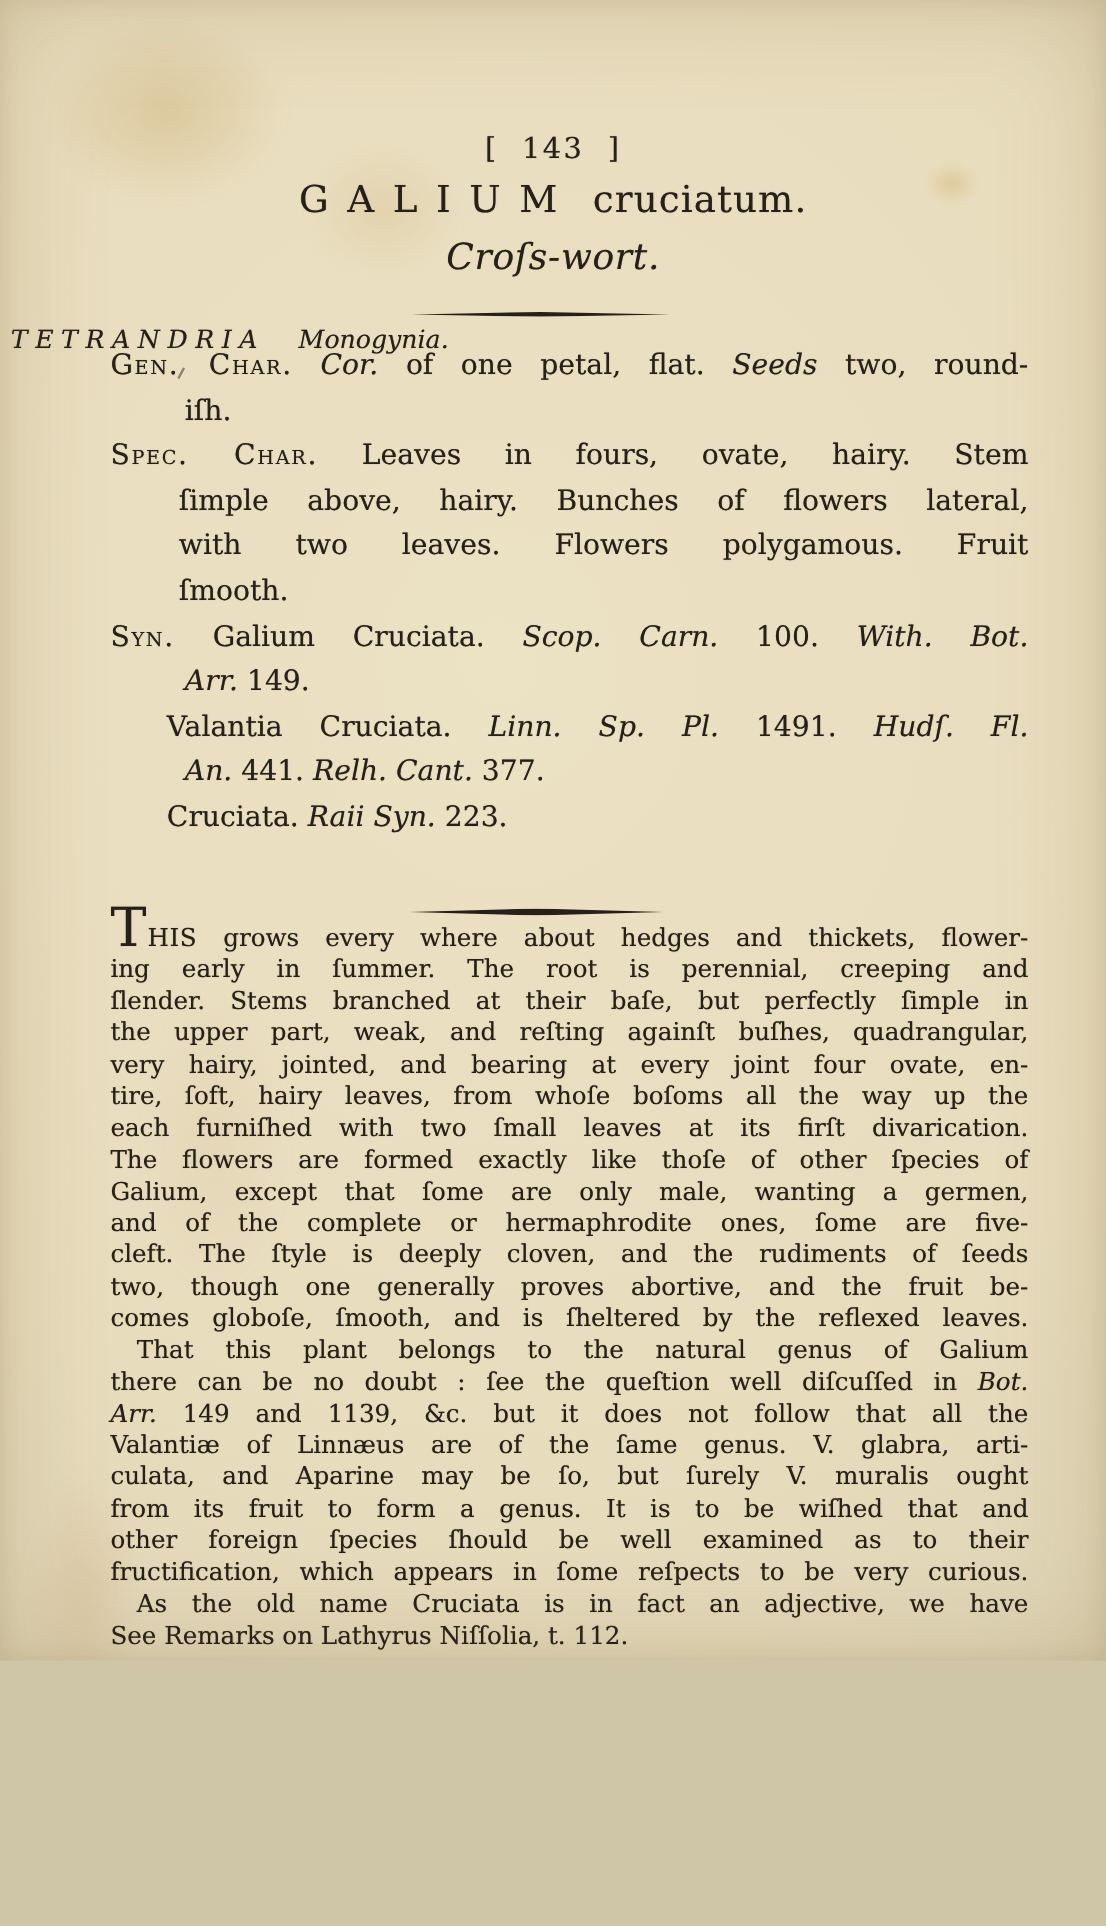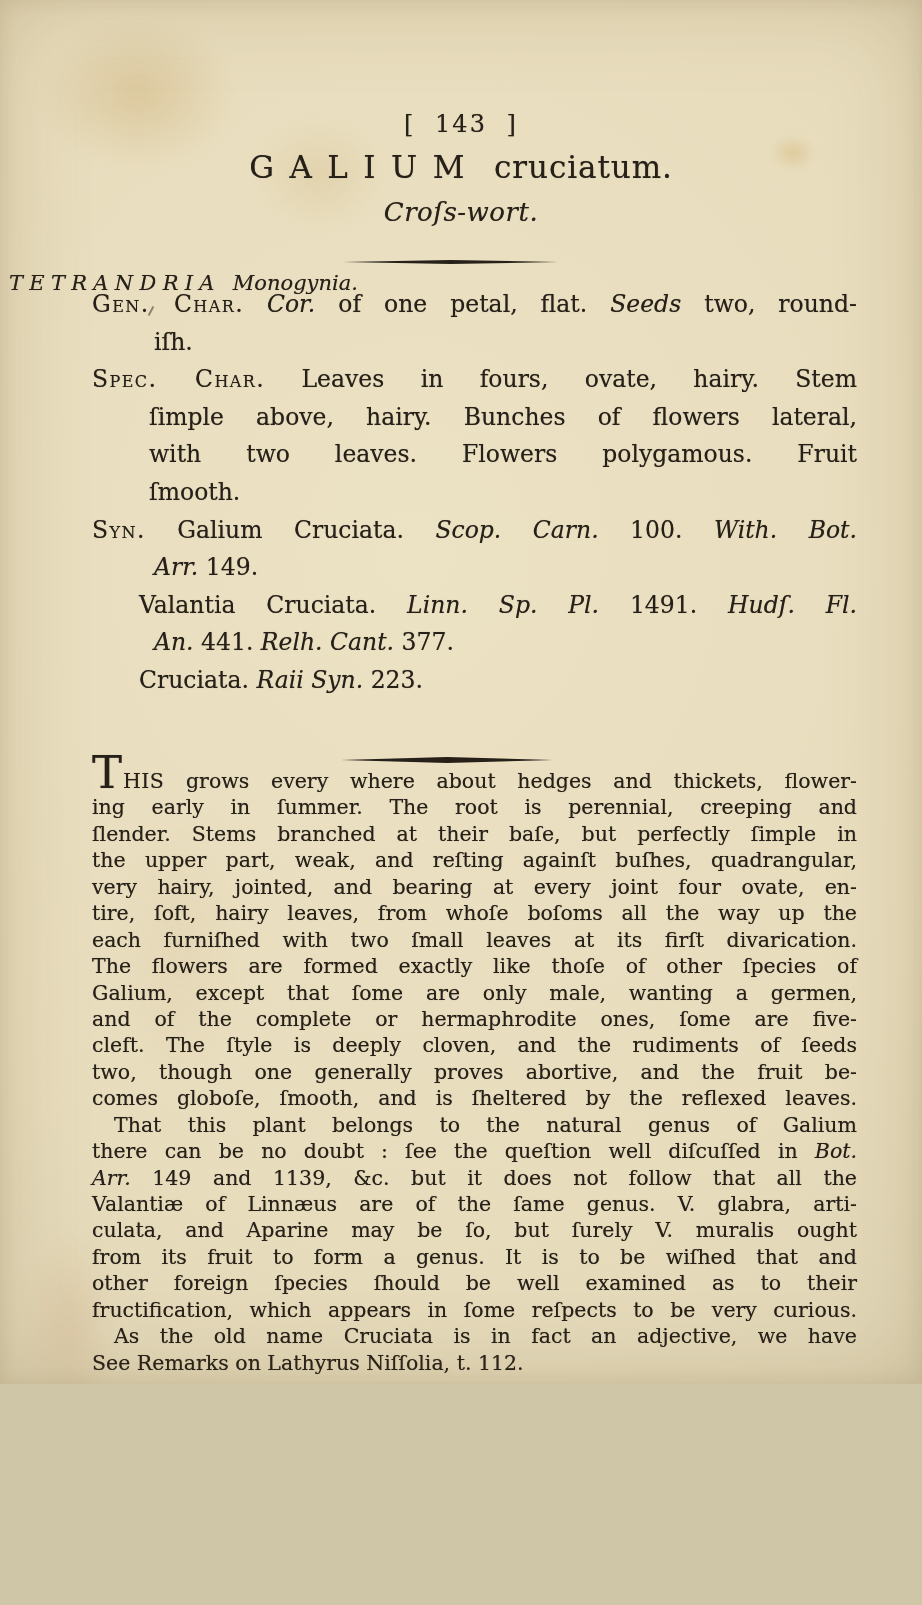"Croſs-wort." .common { font-size: 26px -> 30px }
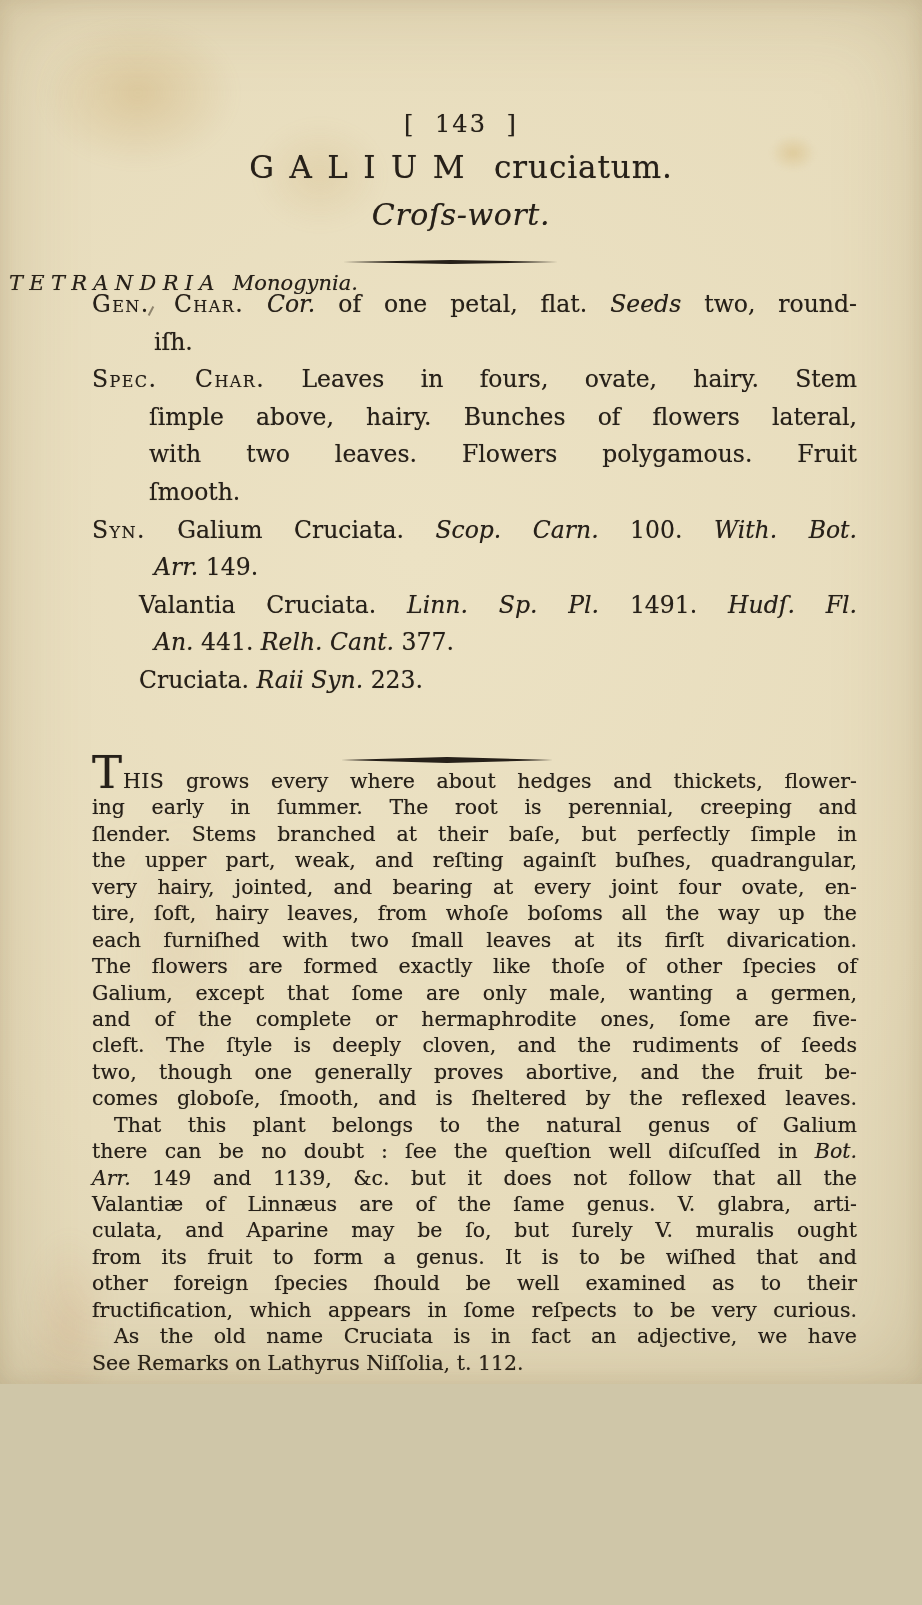"TETRANDRIA" .sg-isp { margin-right: 12px -> 28px }
